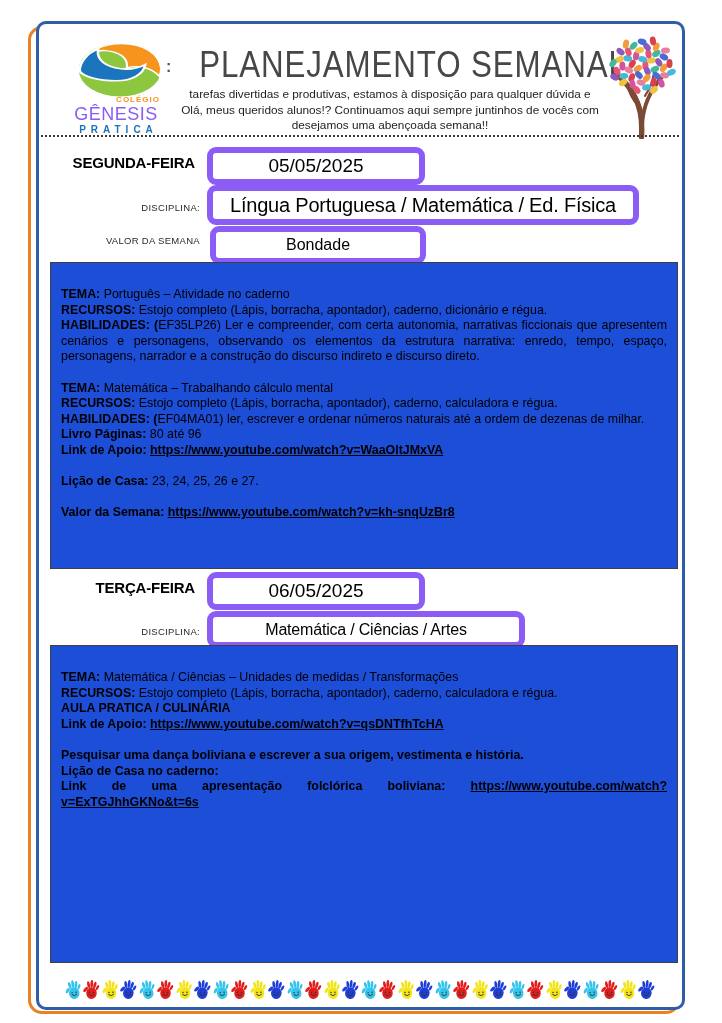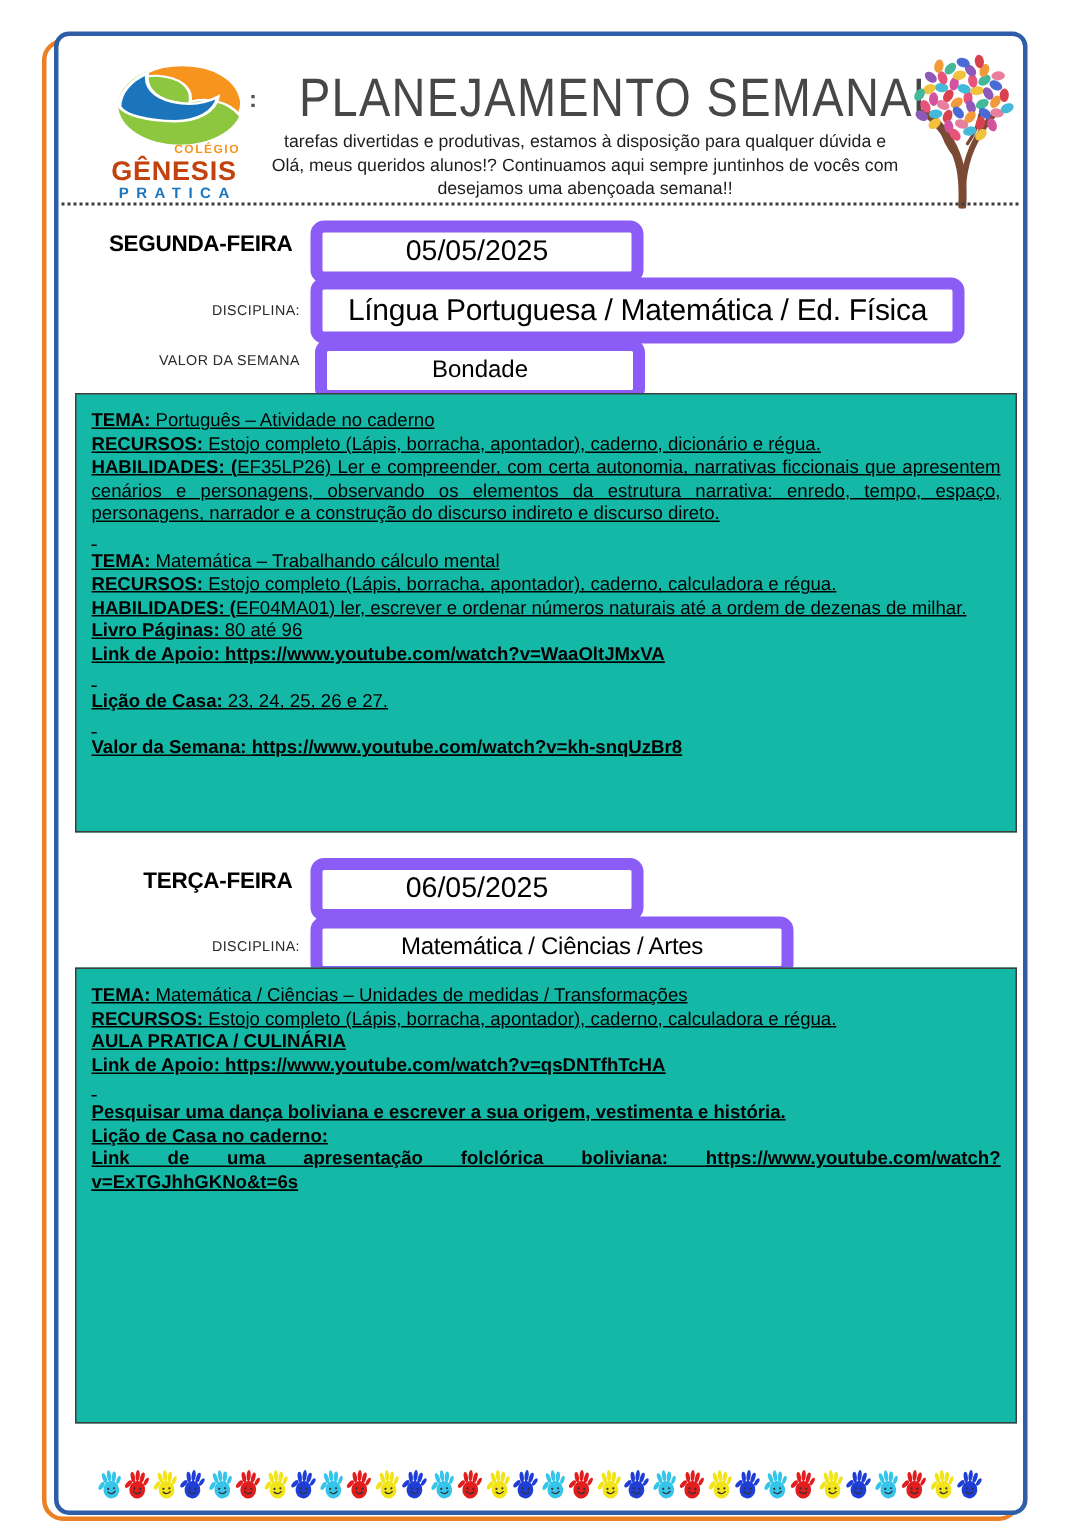"GÊNESIS" .logo-genesis { color: #c2410c -> #8b5cf6; font-weight: bold -> normal }
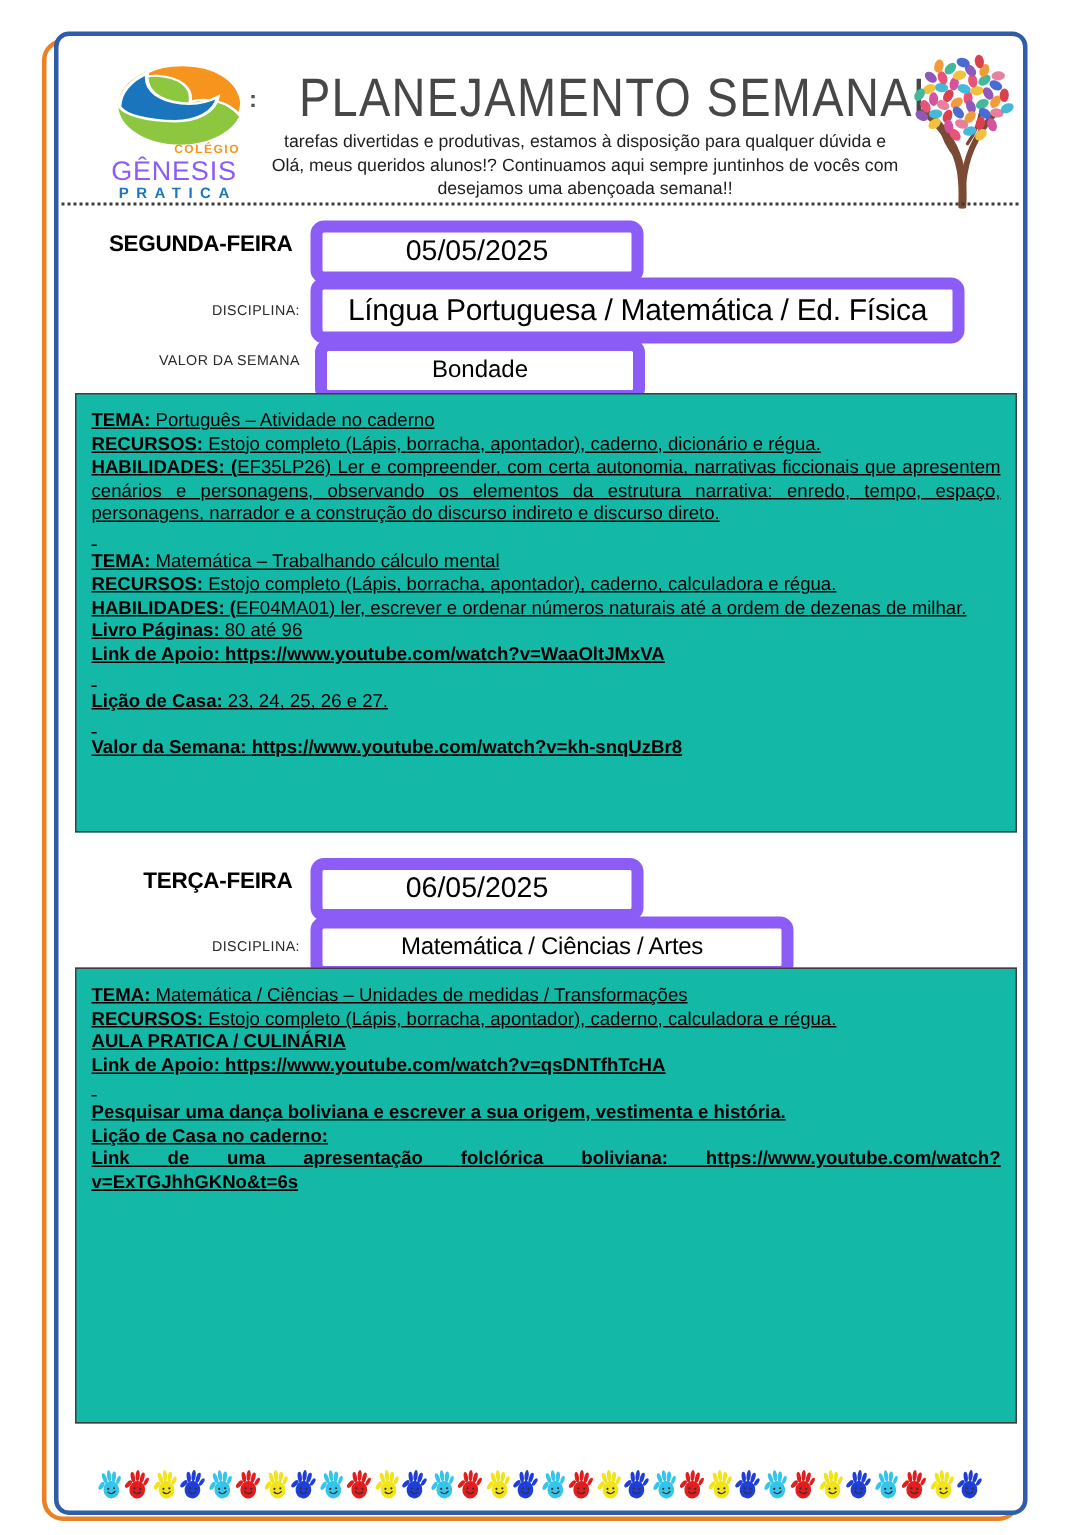"05/05/2025" .rbox { border: 8px solid #8b5cf6 -> 6px solid #8b5cf6 }
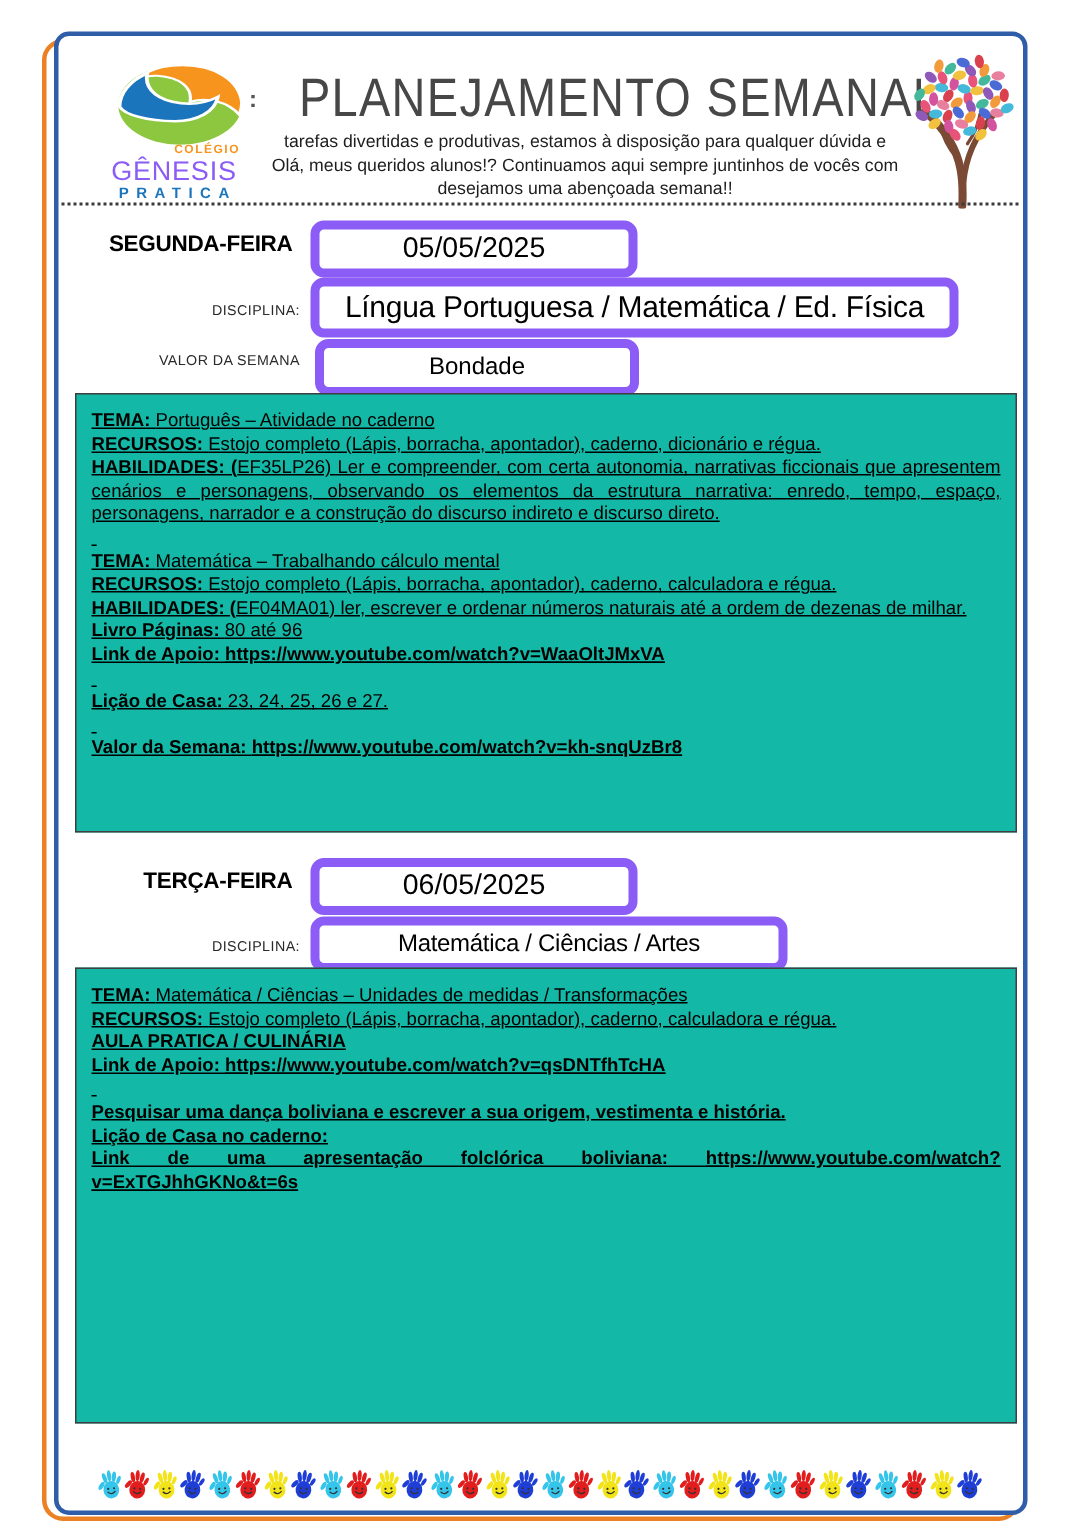"TEMA: Português – Atividade no" .content-box { background: #14b8a6 -> #1d4ed8; padding: 10px 10px 0 10px -> 24px 10px 0 10px; text-decoration: underline -> none }
